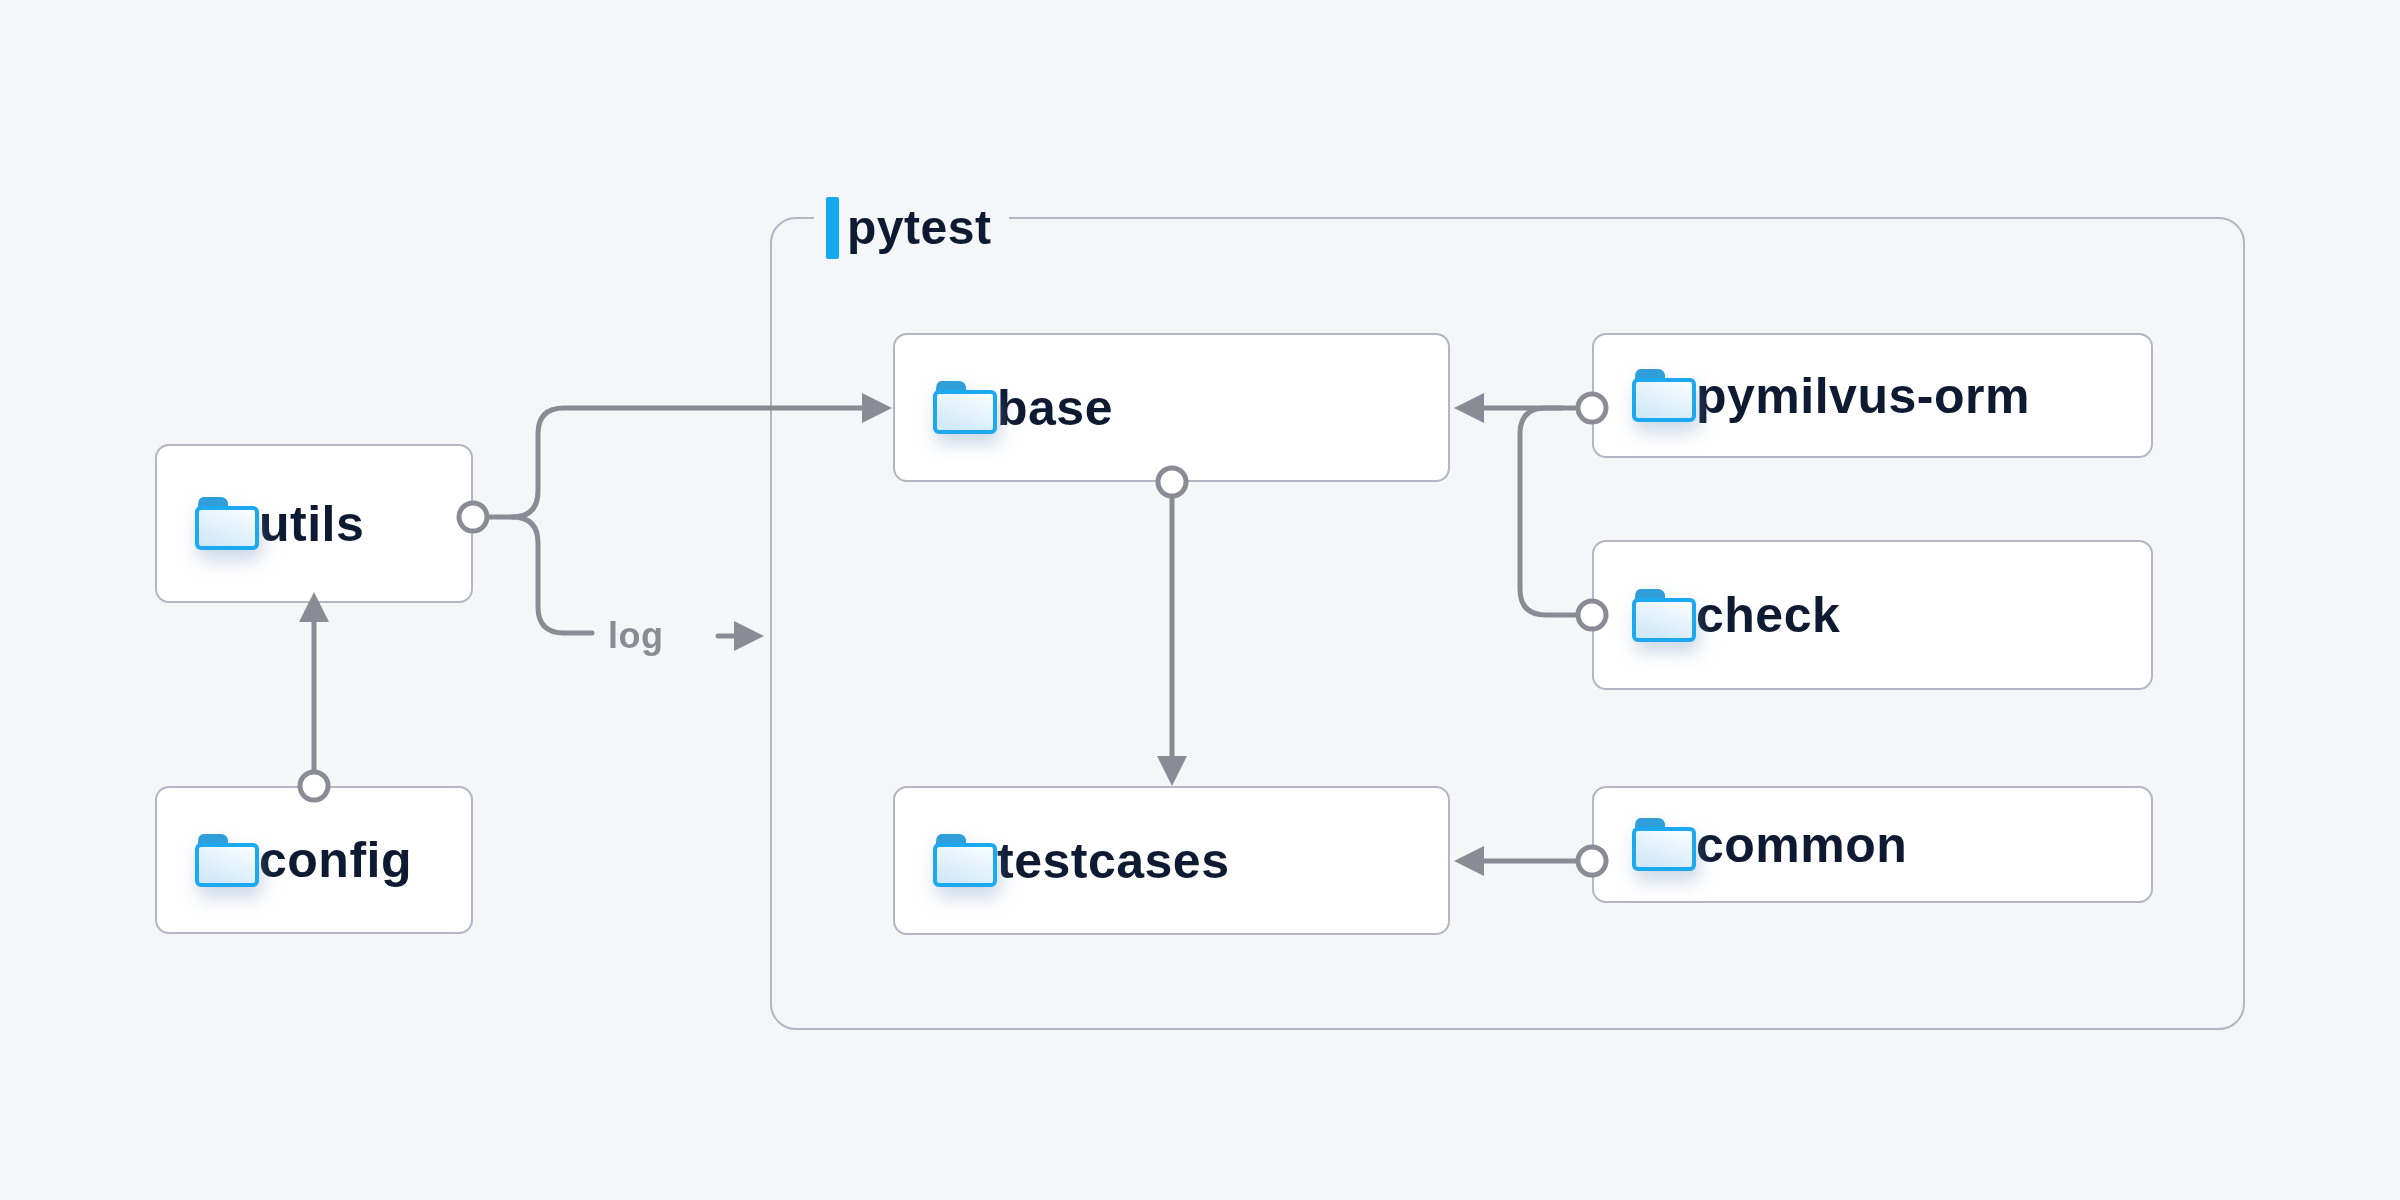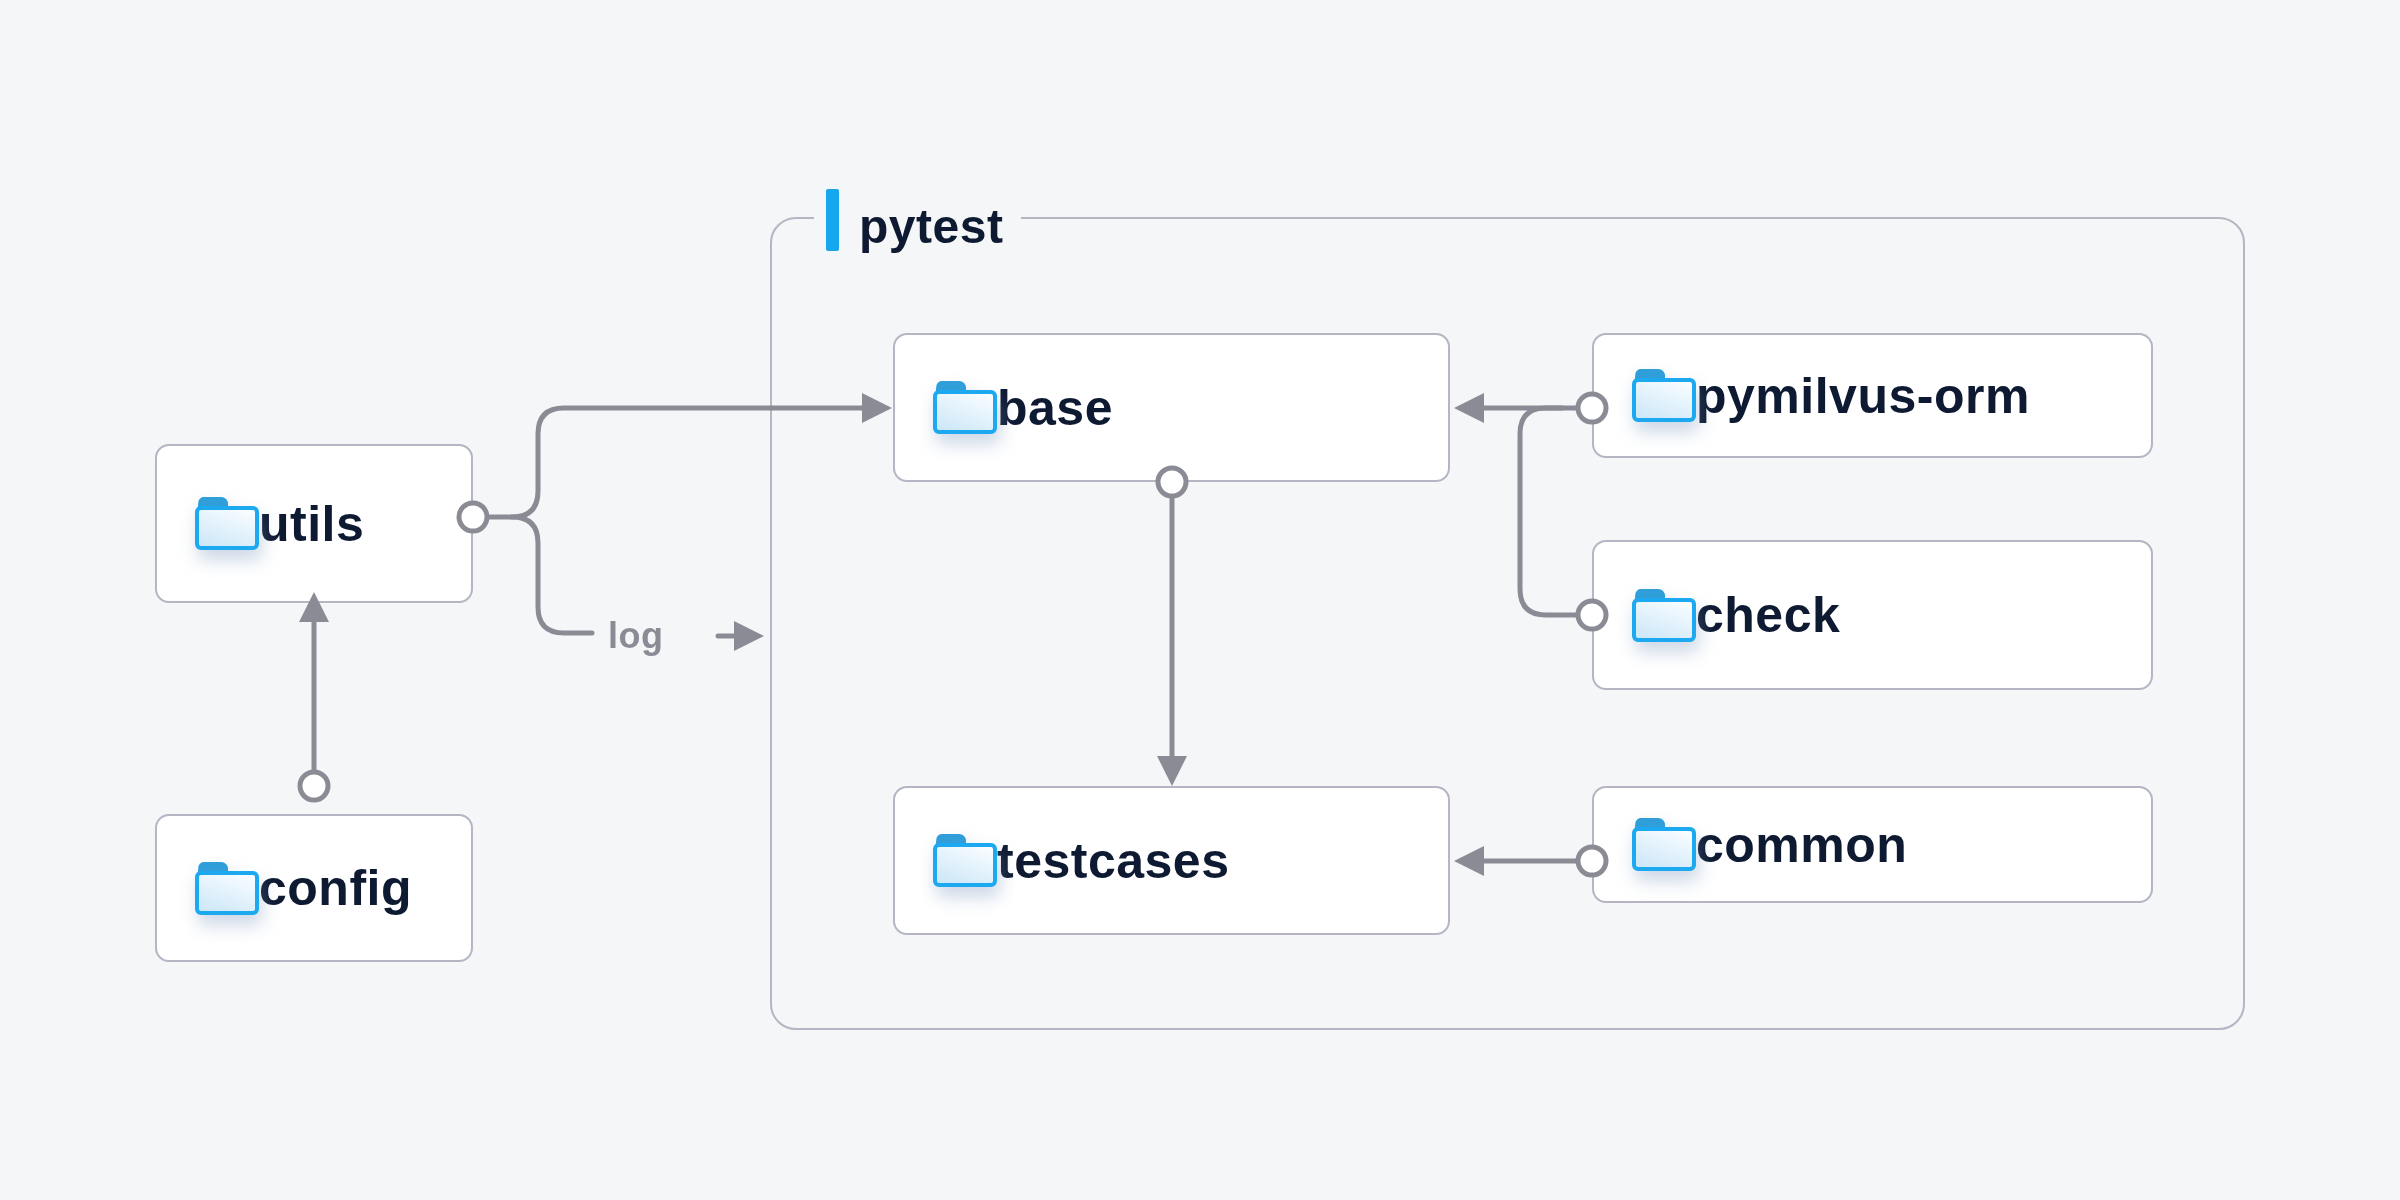"pytest" .group-label { align-items: flex-end -> center; gap: 20px -> 8px; top: 187px -> 196px }
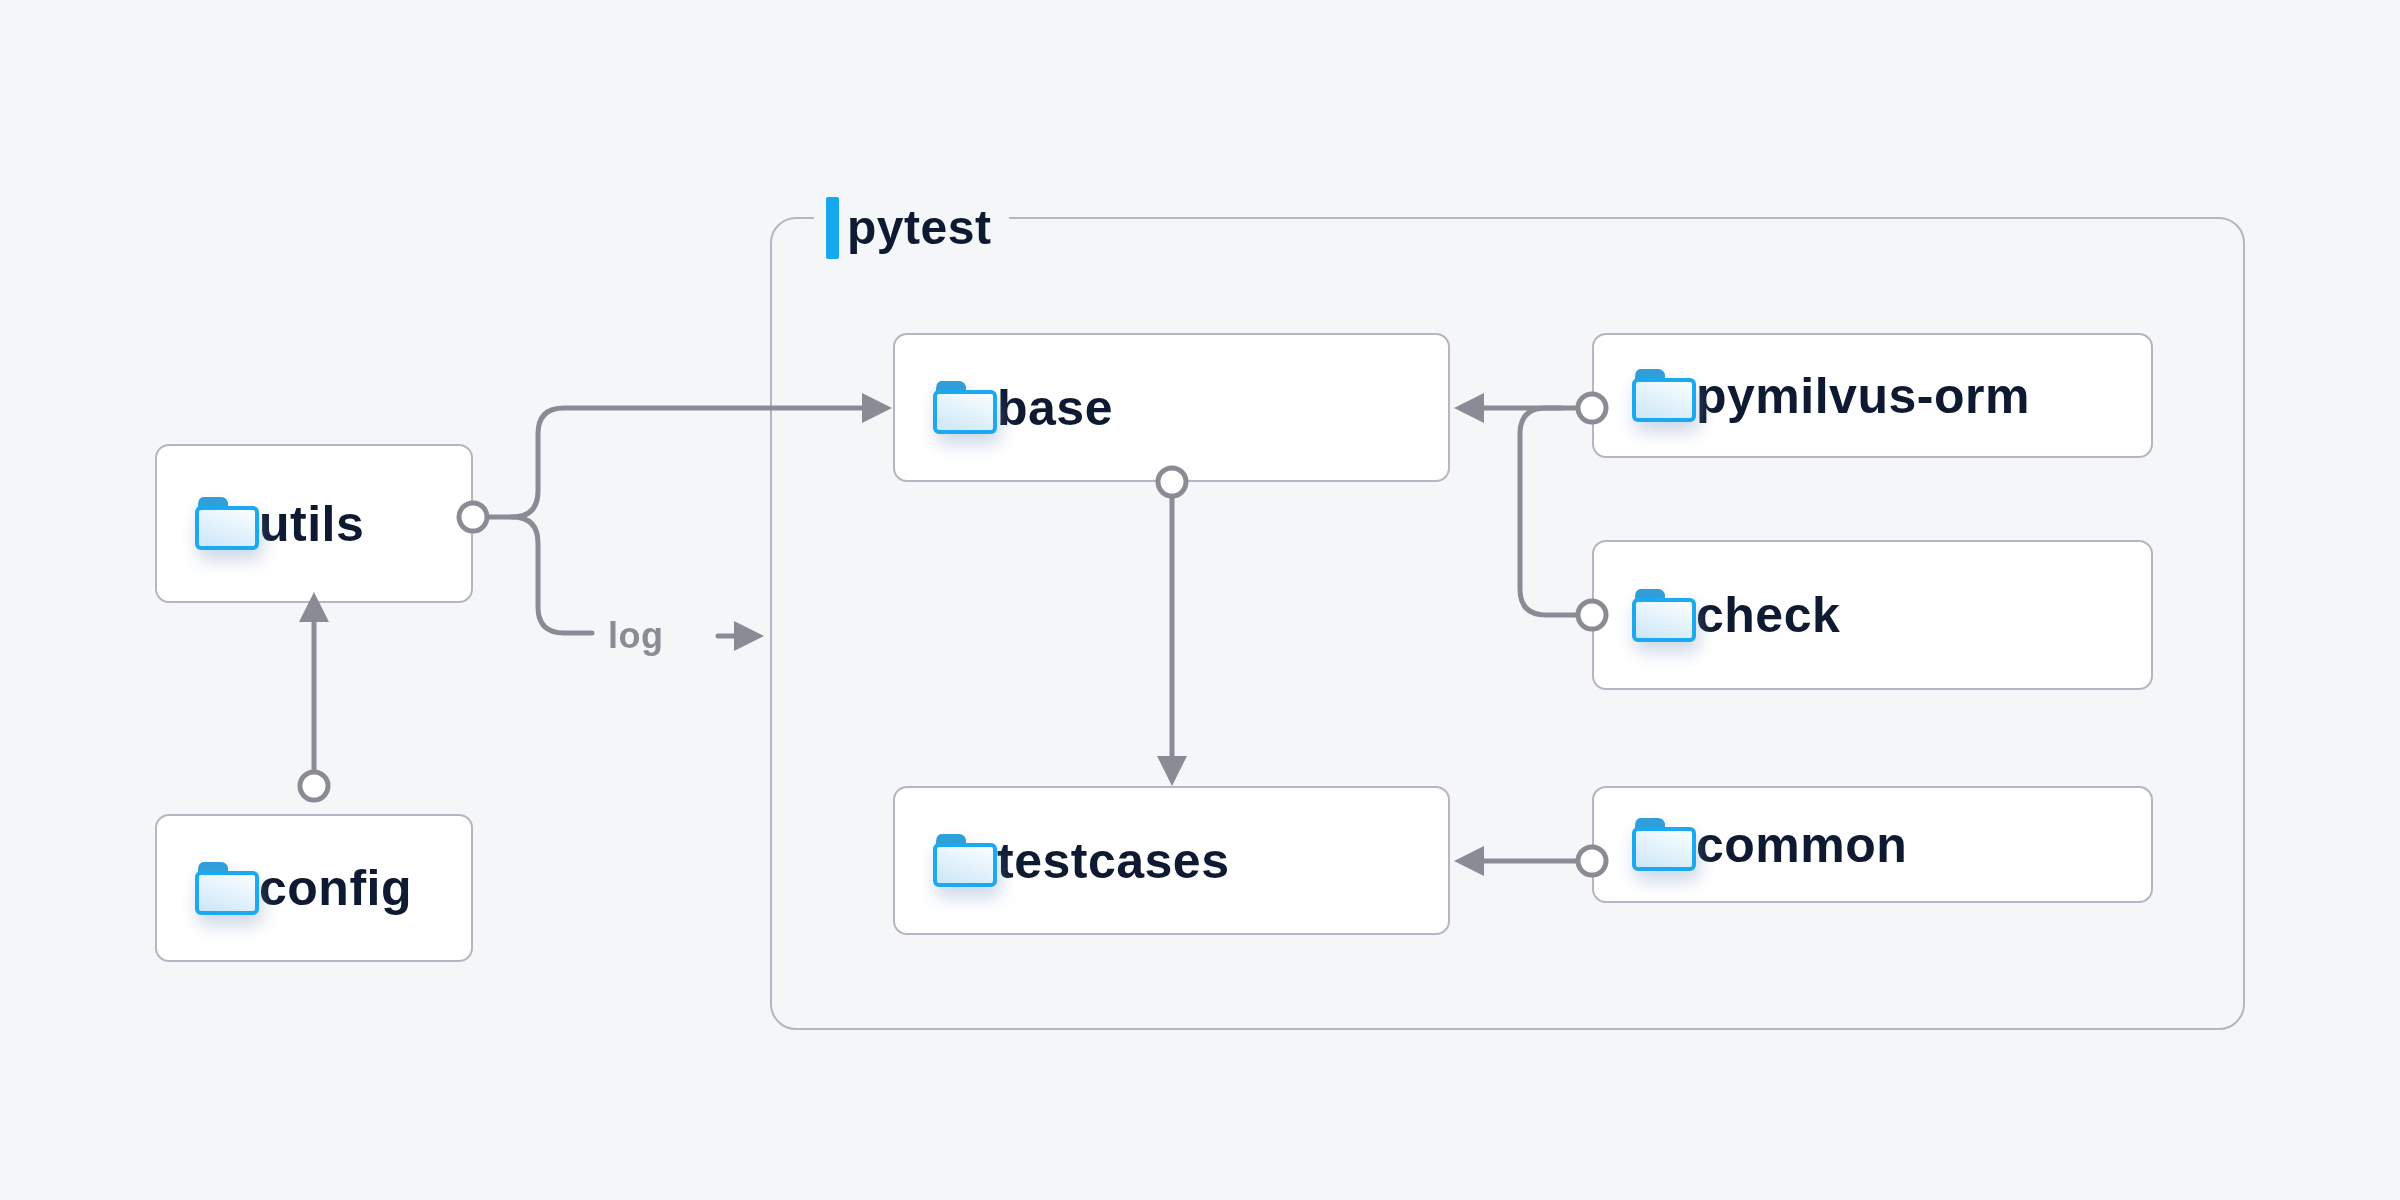"config" #n-config { margin-top: 28px -> none }
